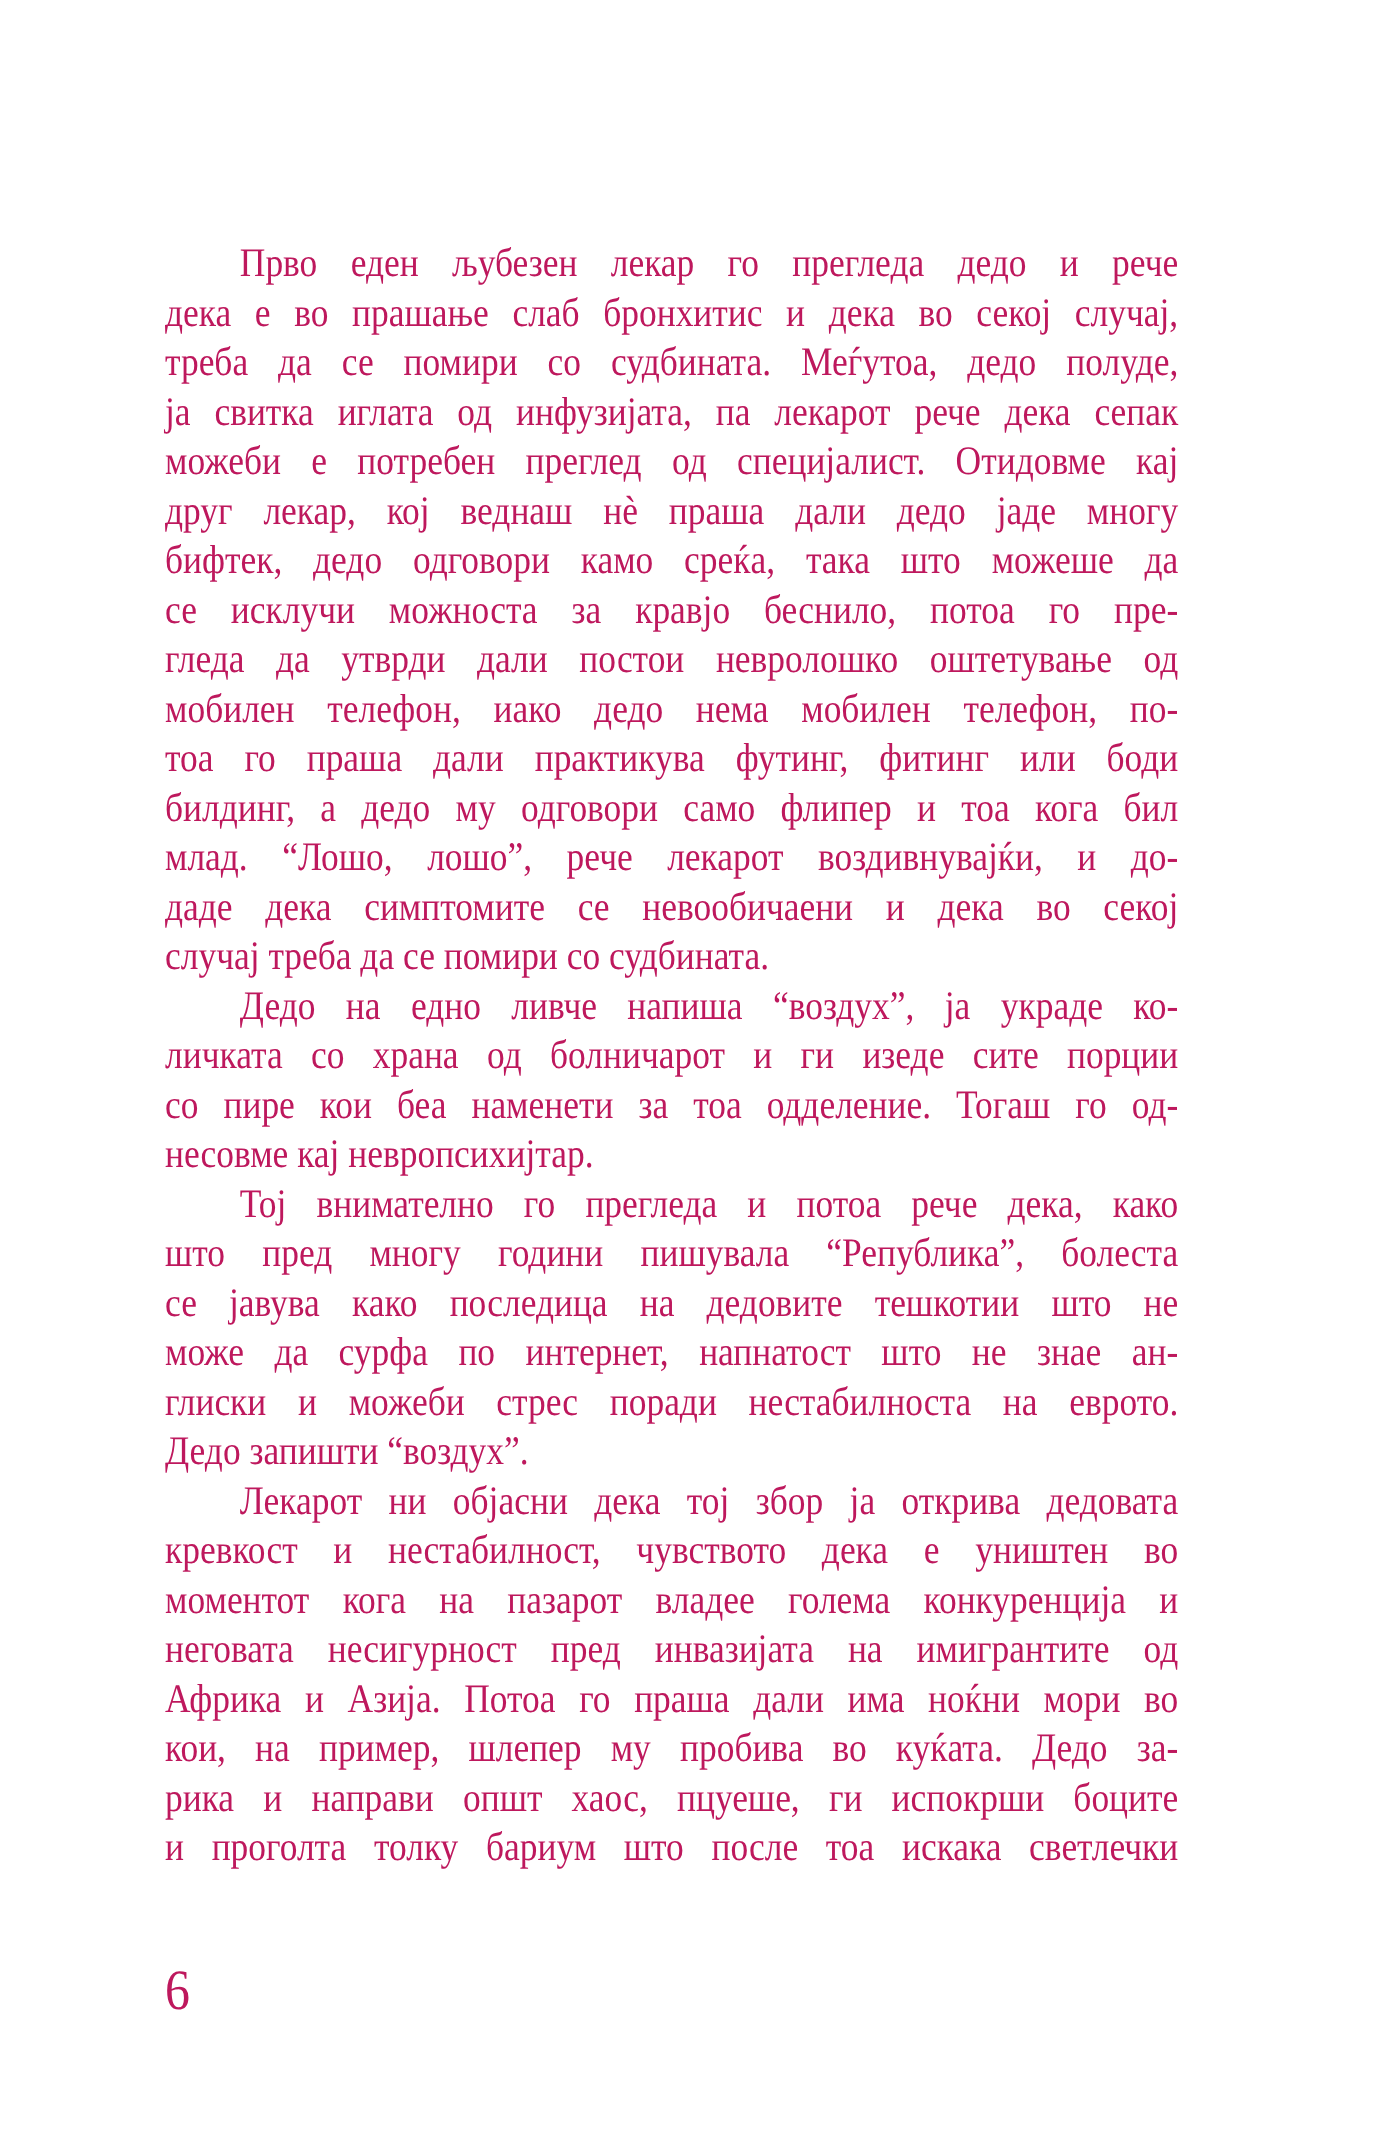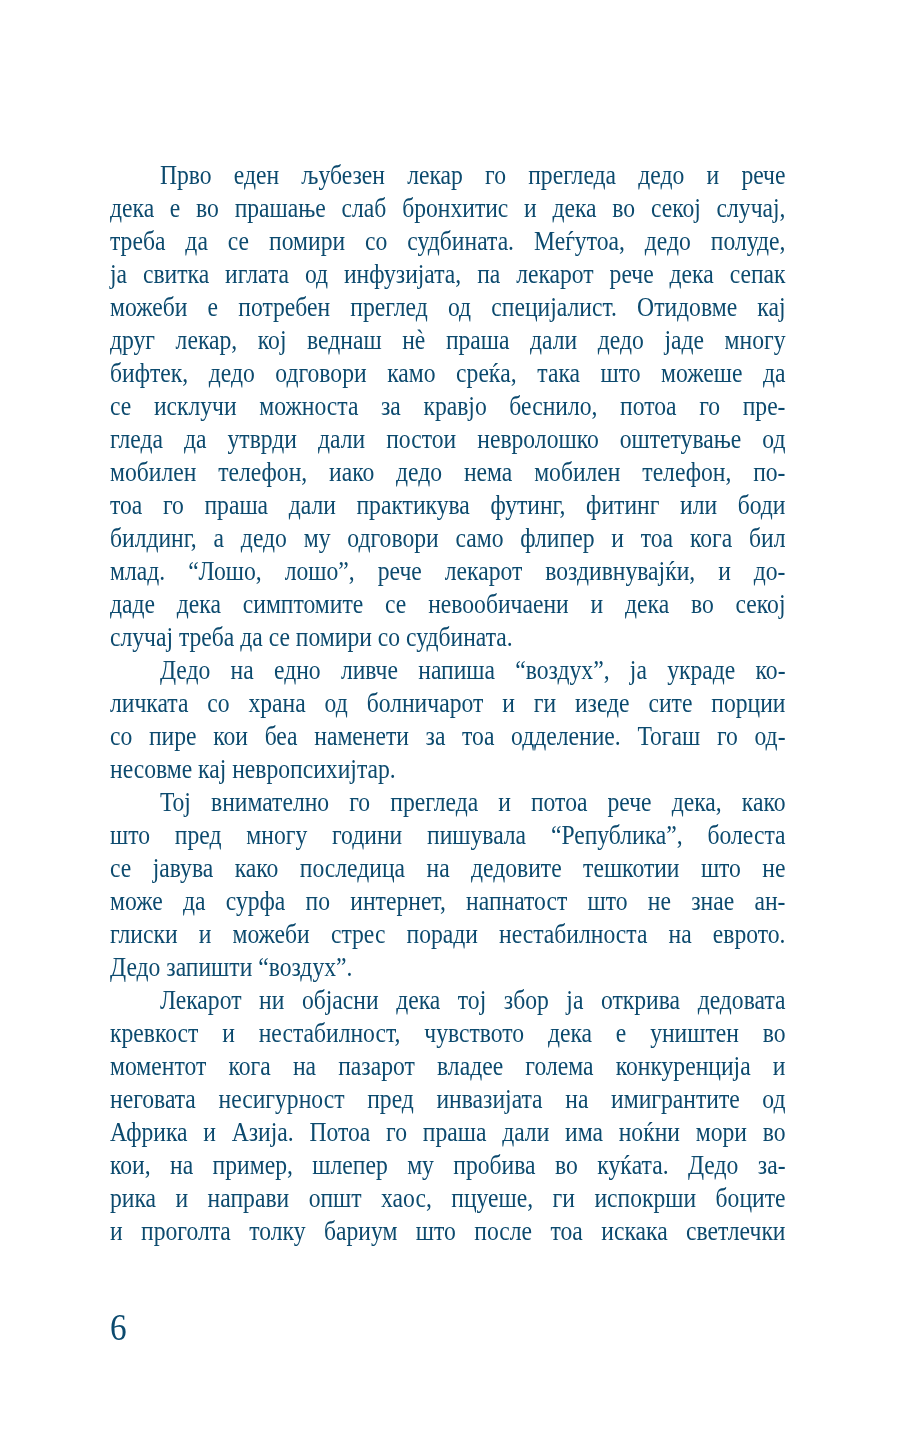"Прво еден љубезен лекар го" .page { color: #0c4a6e -> #be185d }
